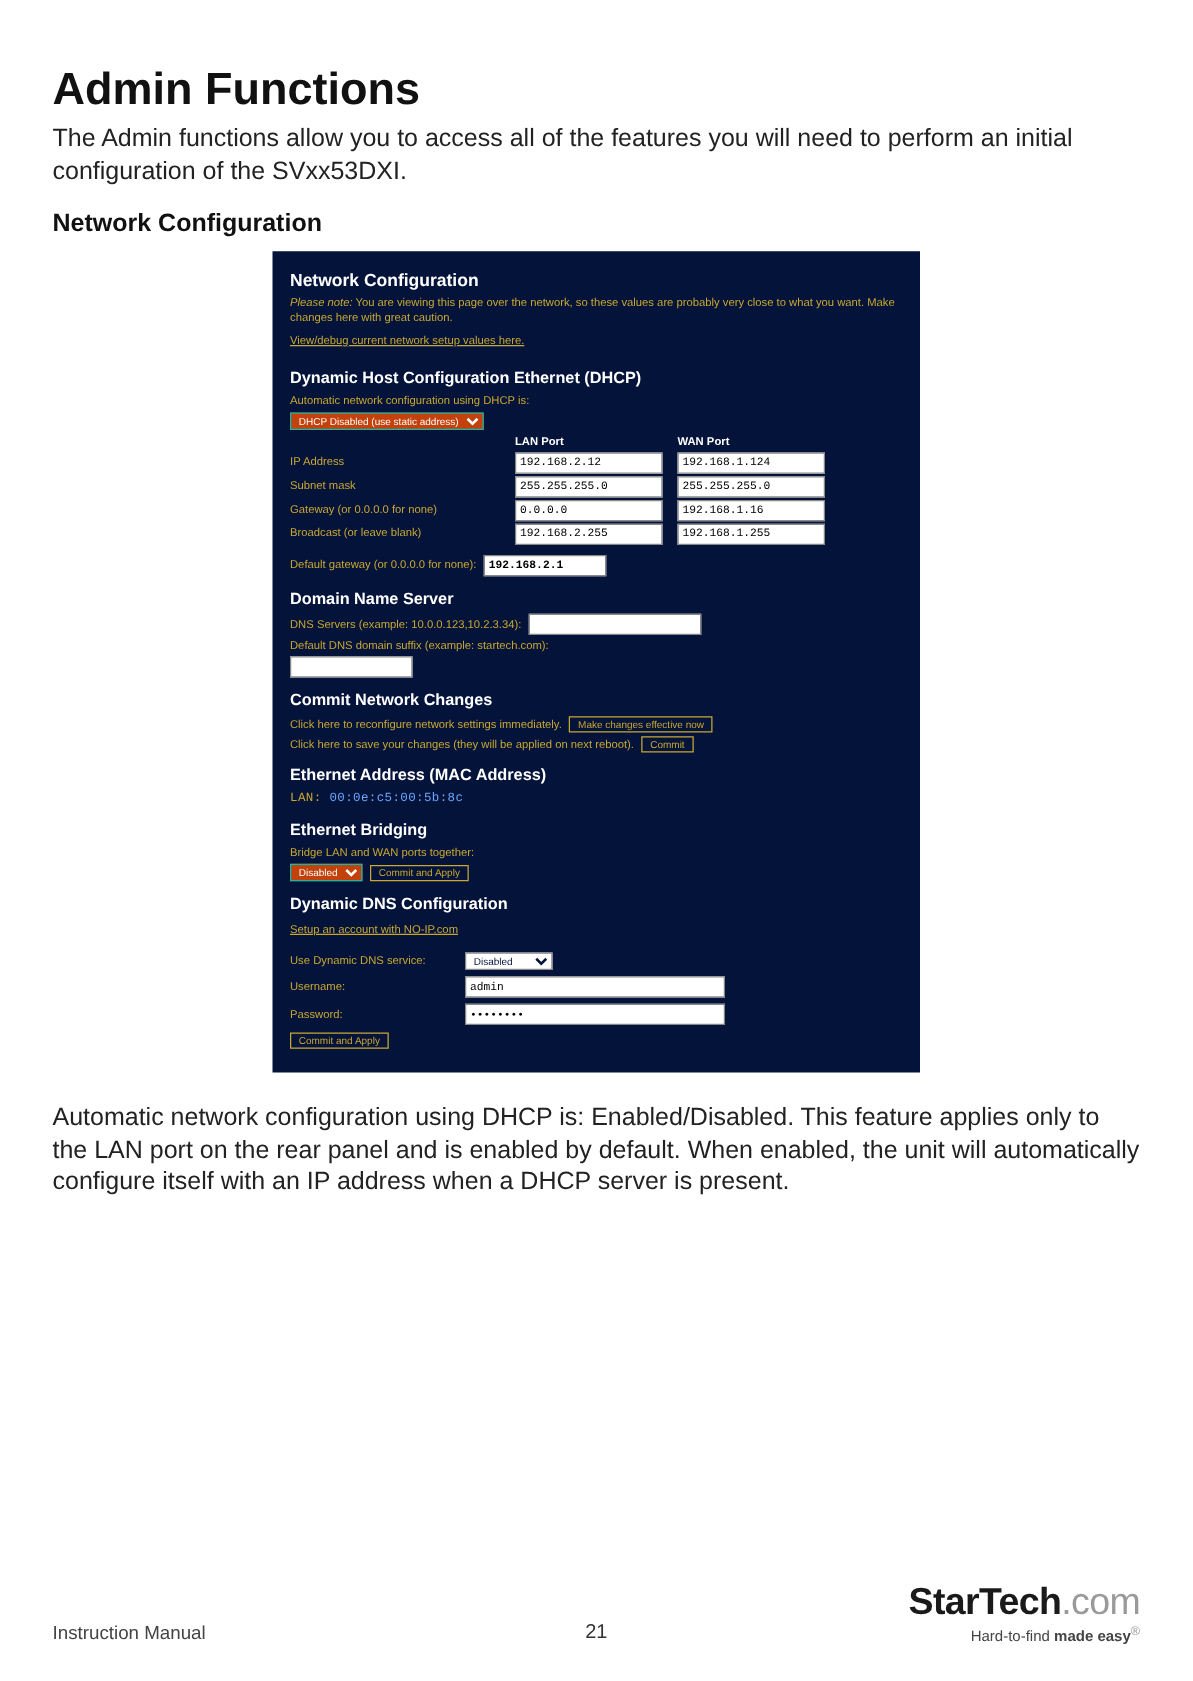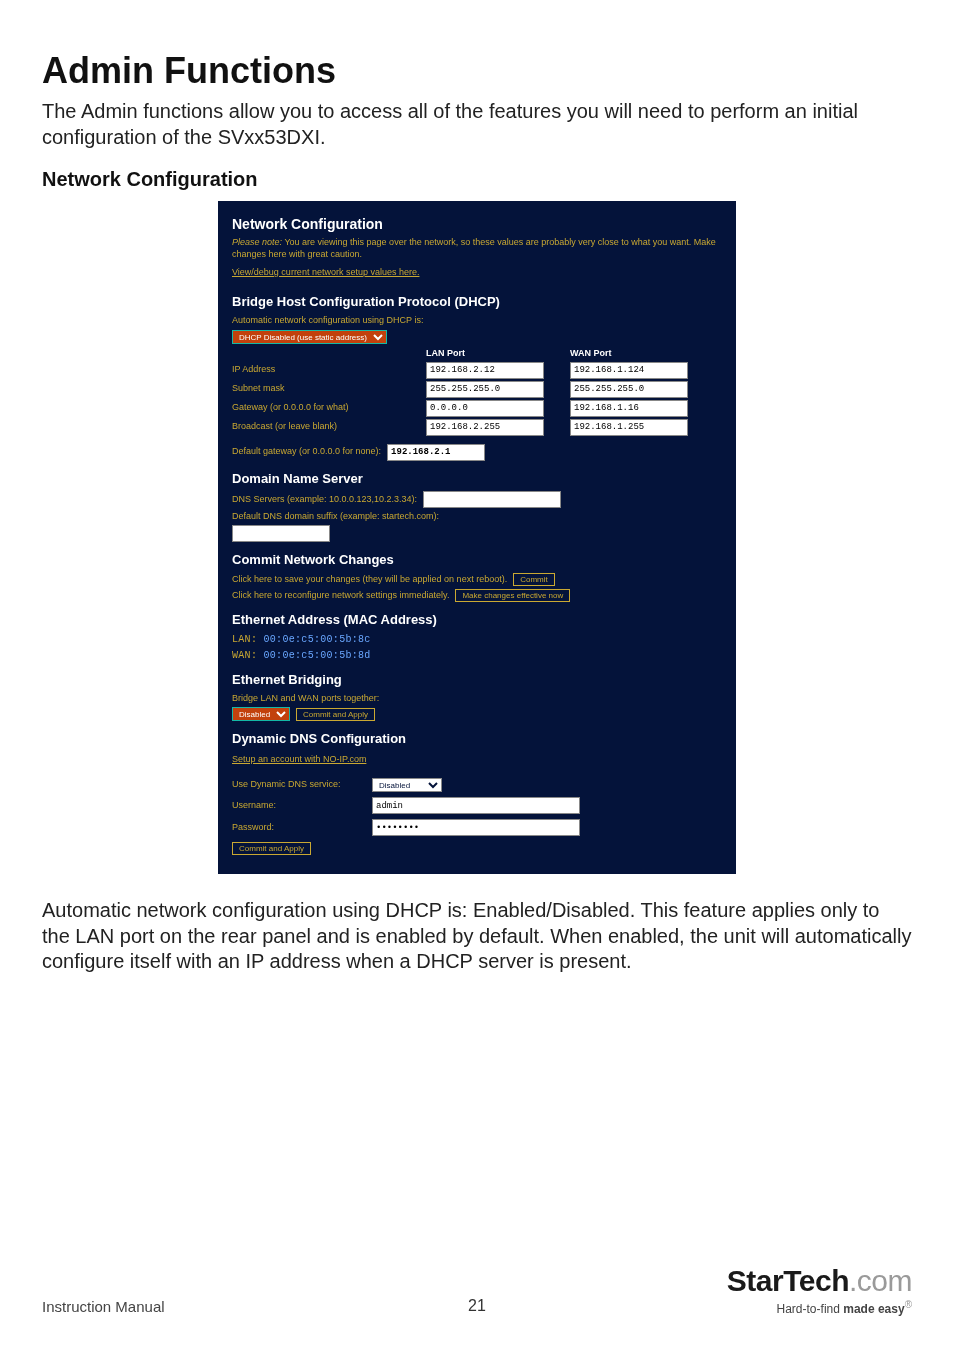"Bridge Host Configuration Protocol" div.sec { text: Bridge Host Configuration Protocol -> Dynamic Host Configuration Ethernet }
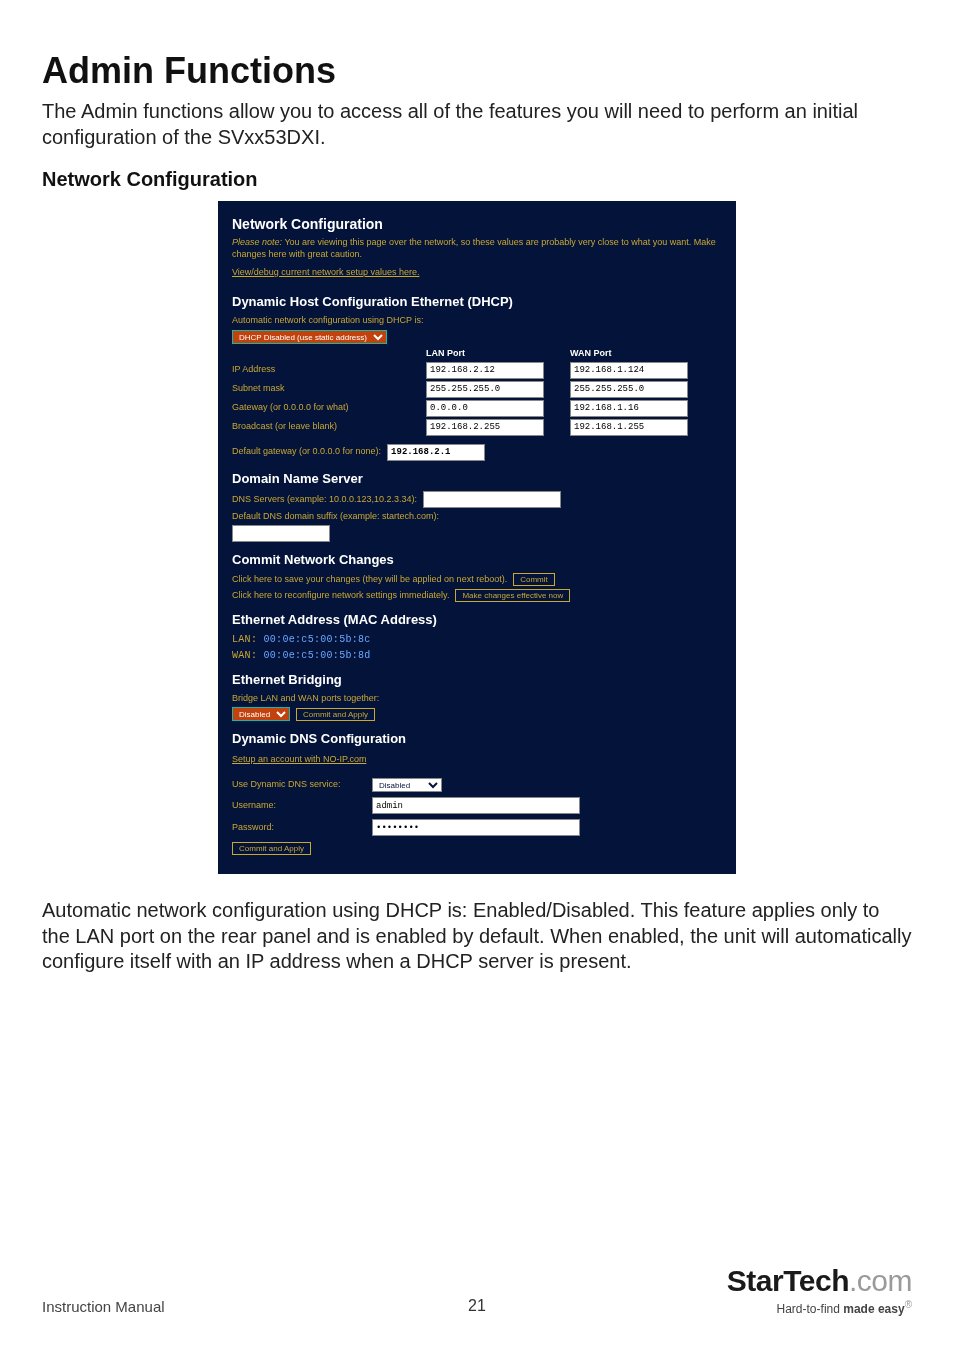"LAN Port" .iptbl { gap: 2px 24px -> 2px 10px }
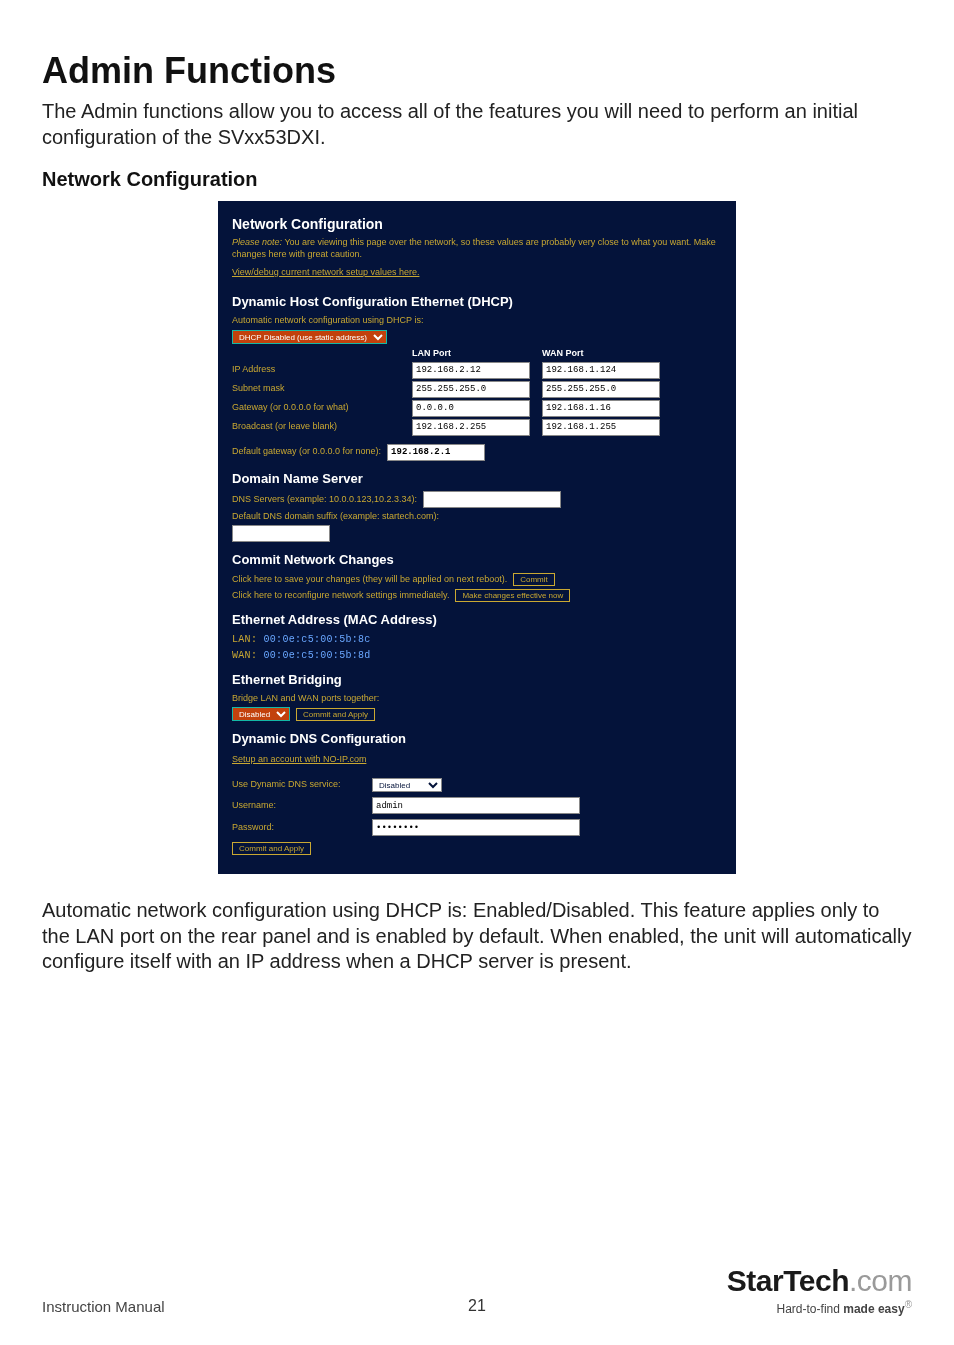"Gateway (or 0.0.0.0 for what)" div.lbl { text: what -> none }
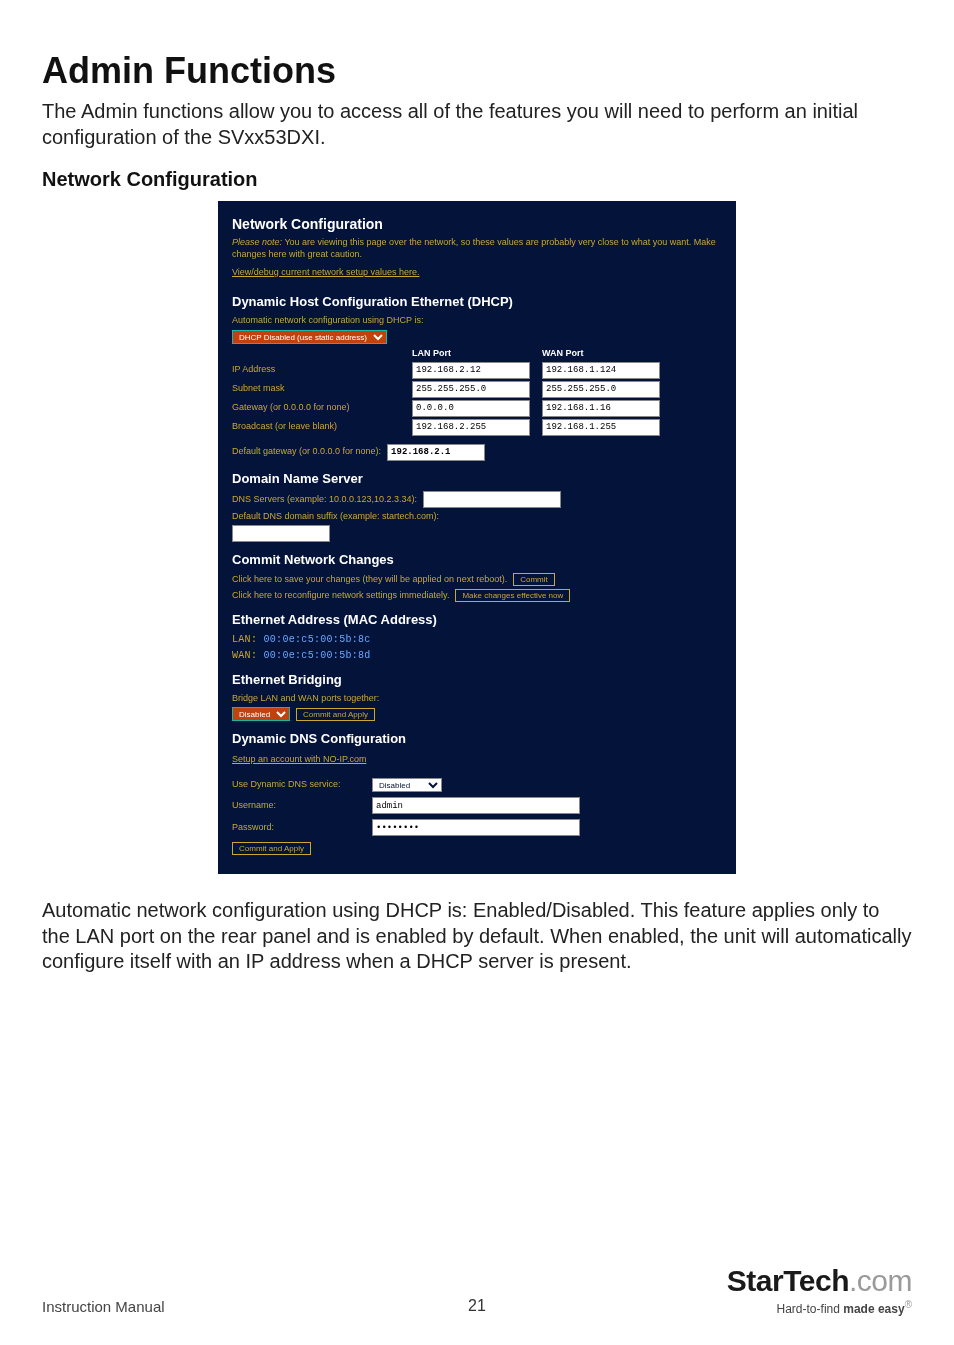"Click here to save your" div.row { order: before "Click here to reconfigure network" -> after "Click here to reconfigure network" }
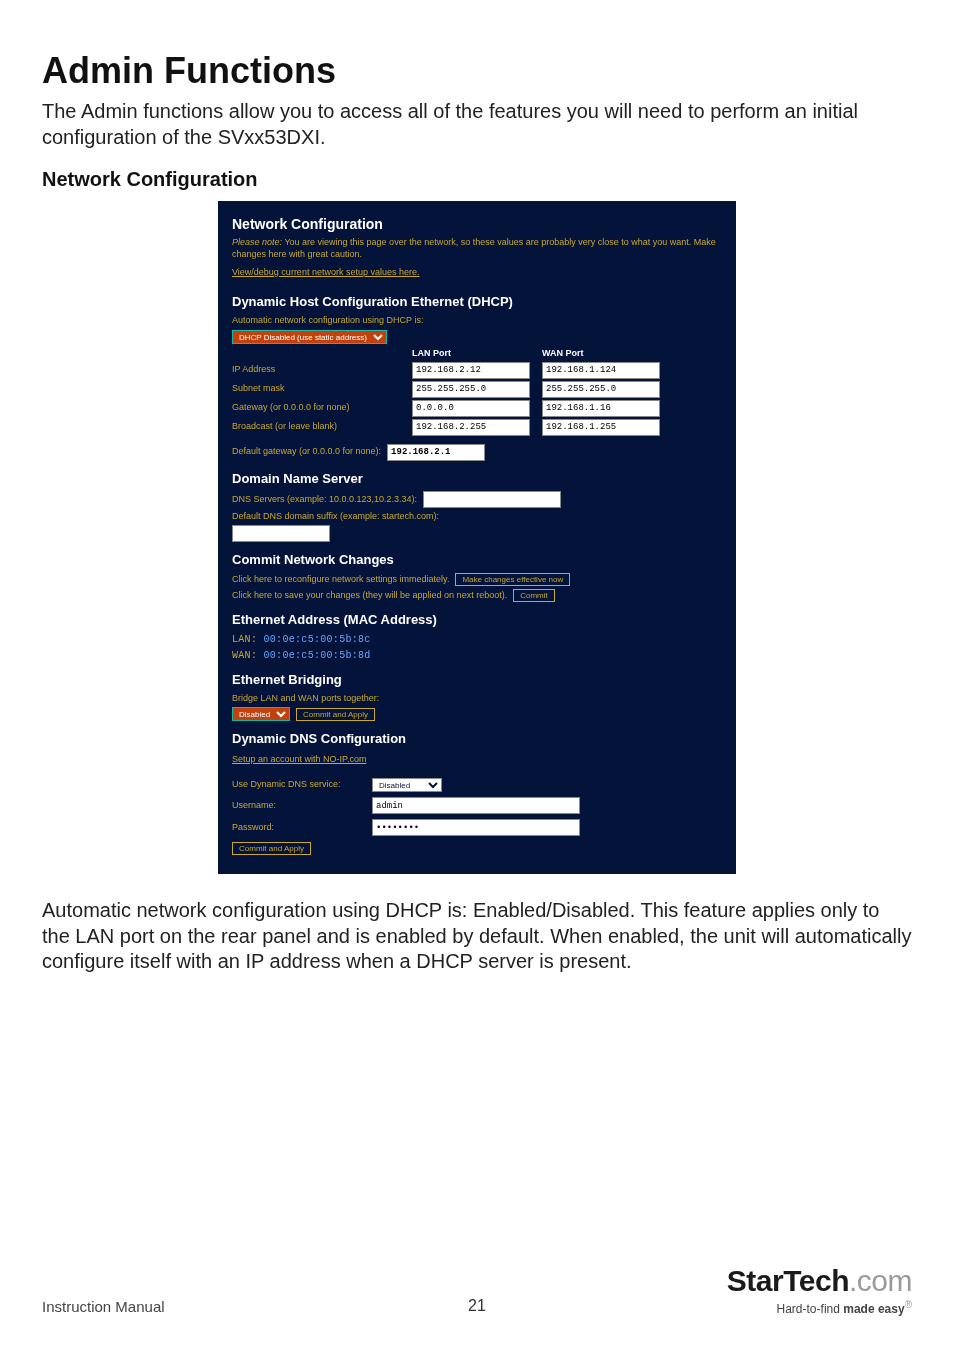"WAN: 00:0e:c5:00:5b:8d" div.mono { html: <div> <span>WAN:</span><span> 00:0e:c5:00:5b:8d</span> </div> -> none }
